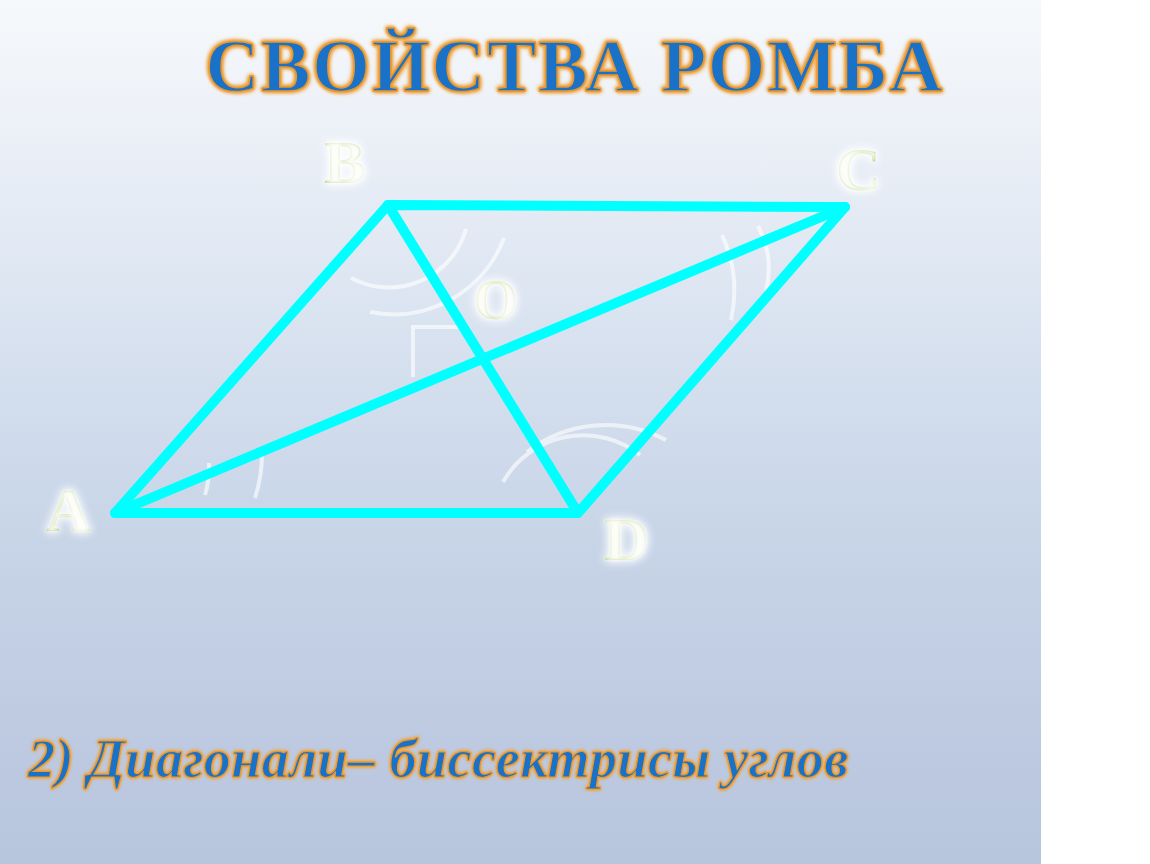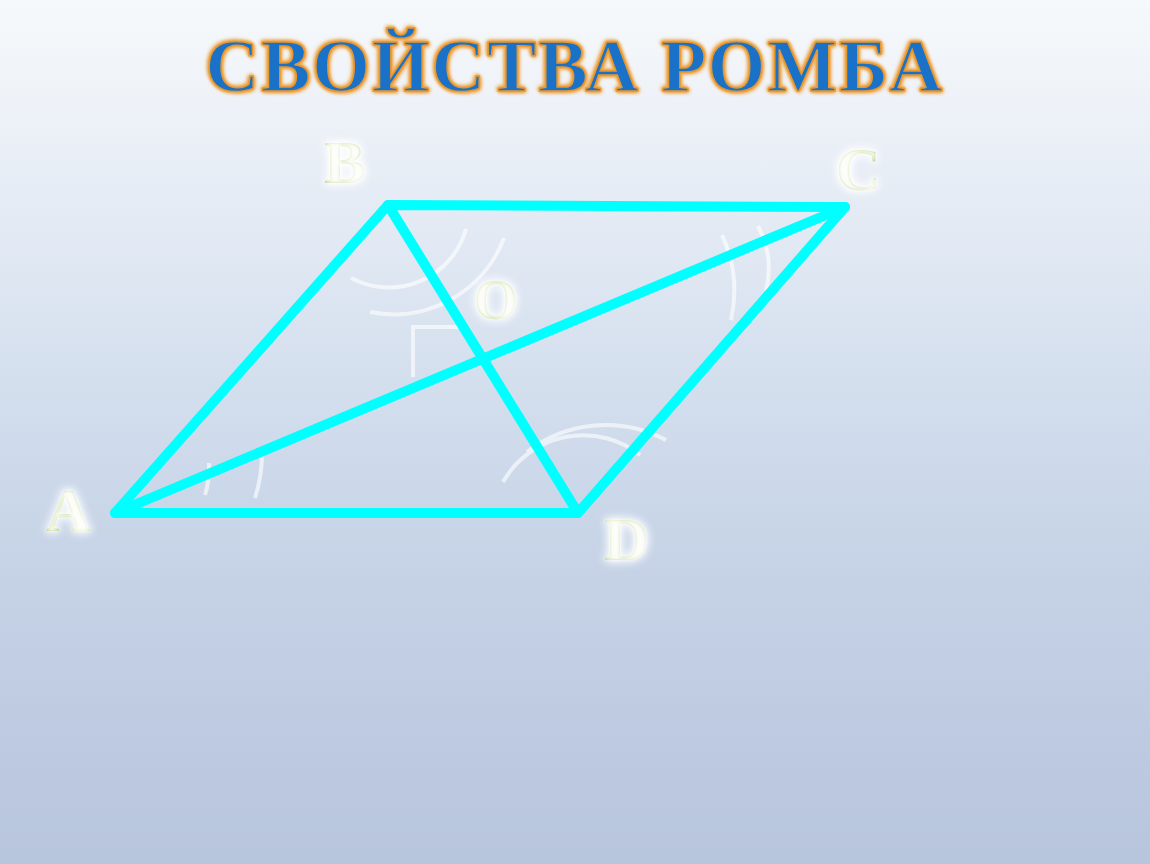"СВОЙСТВА РОМБА" #slide { width: 1150px -> 1041px }
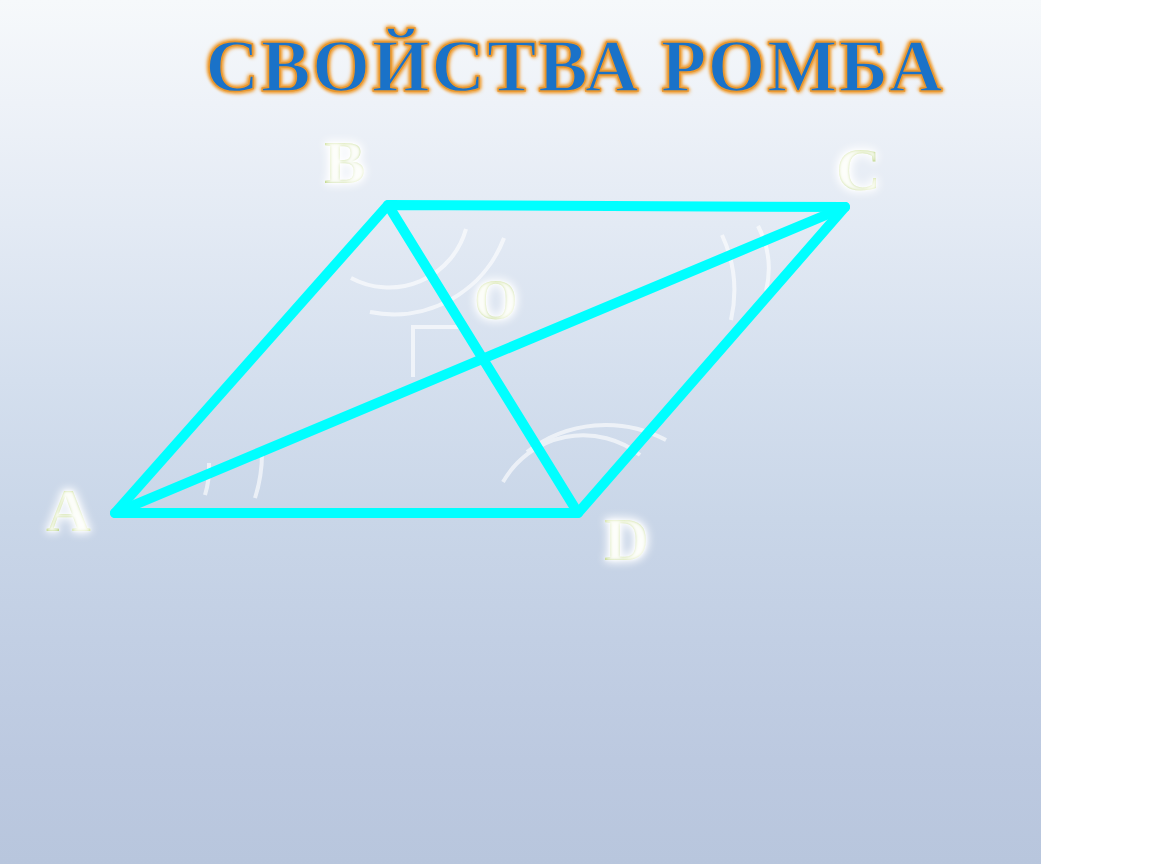"2) Диагонали– биссектрисы углов" div.propline { html: none -> <div>2) Диагонали– биссектрисы углов</div> }
